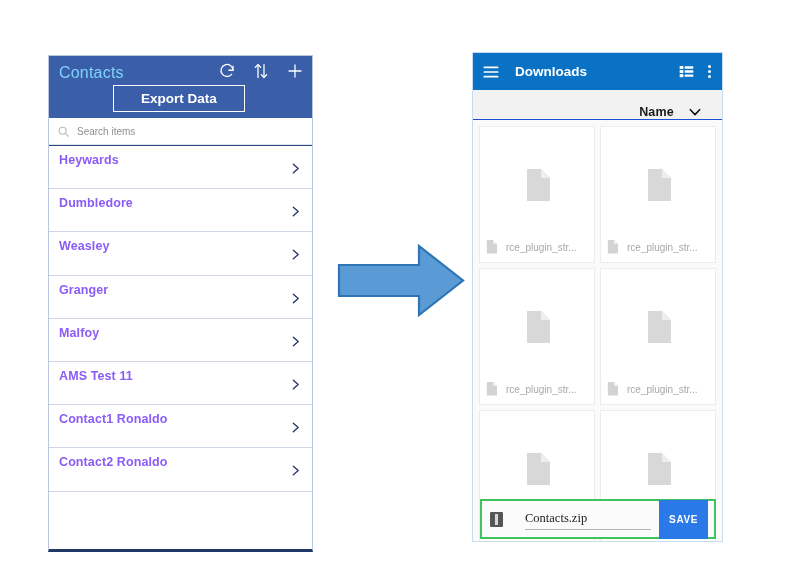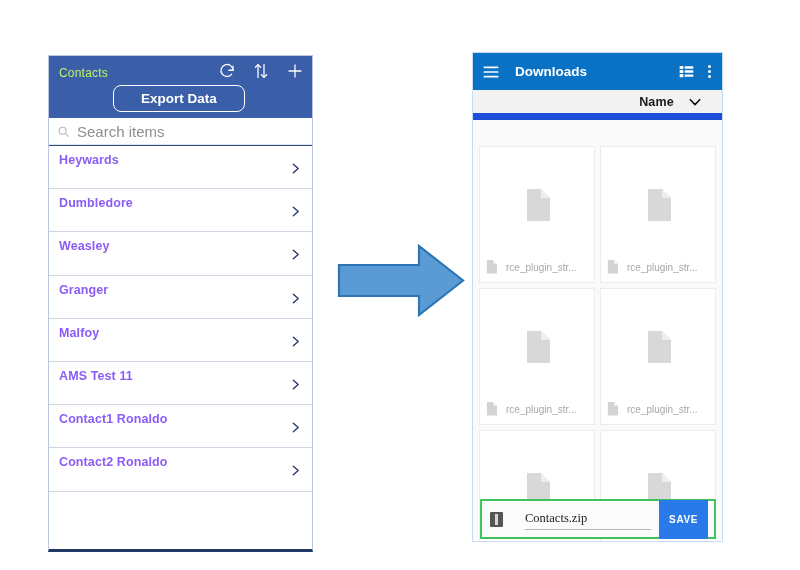"Contacts" #contacts-title { color: #bef264 -> #7dd3fc; font-size: 12px -> 16px }
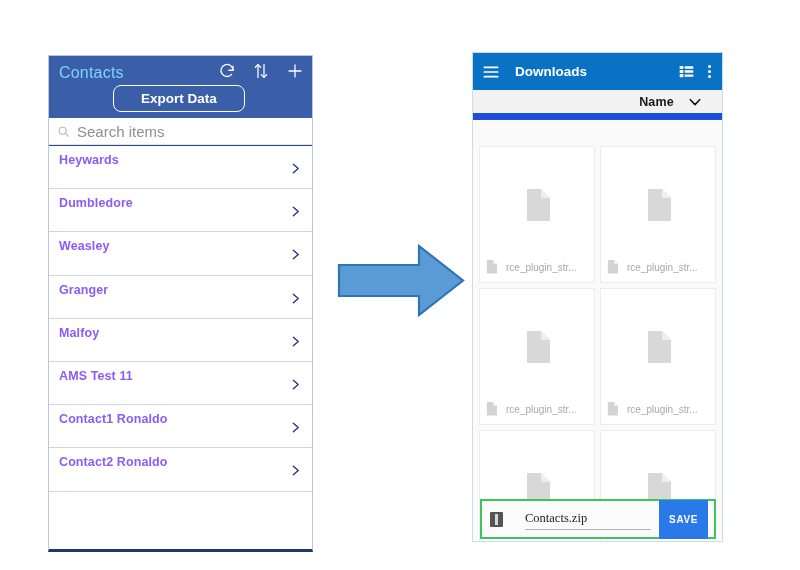"Export Data" #export-data-button { border-radius: 8px -> 0 }
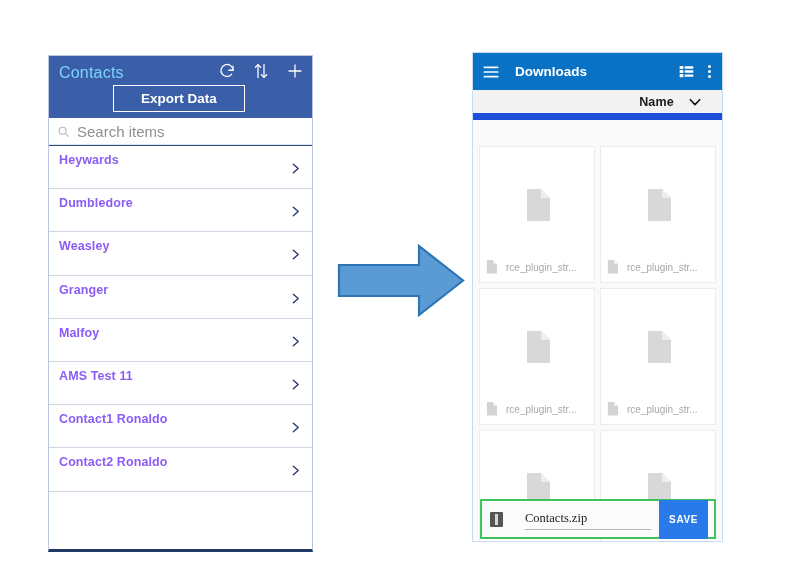"Name" #sort-bar { align-items: center -> flex-end; border-bottom: 7px solid #1d4ed8 -> 1px solid #1d4ed8 }
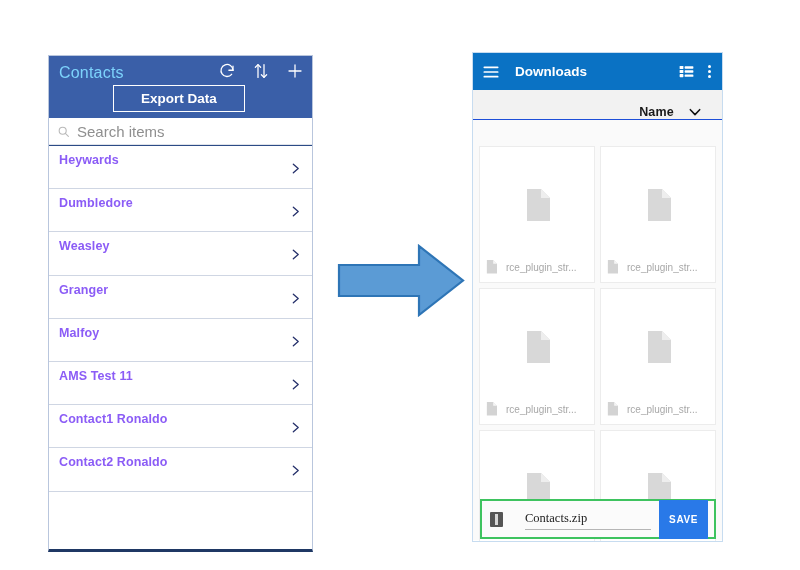"Search items" #search-input-text { font-size: 15px -> 10px }
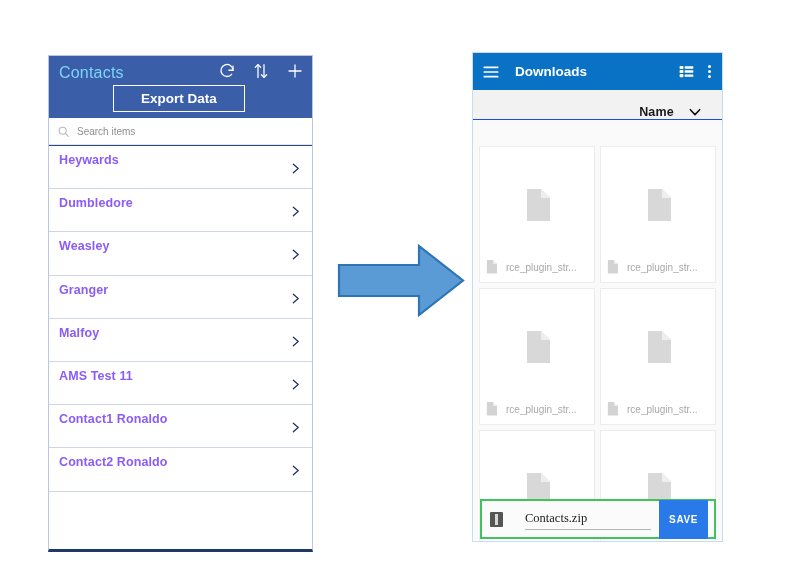"rce_plugin_str..." #file-grid { margin-top: 20px -> none }
